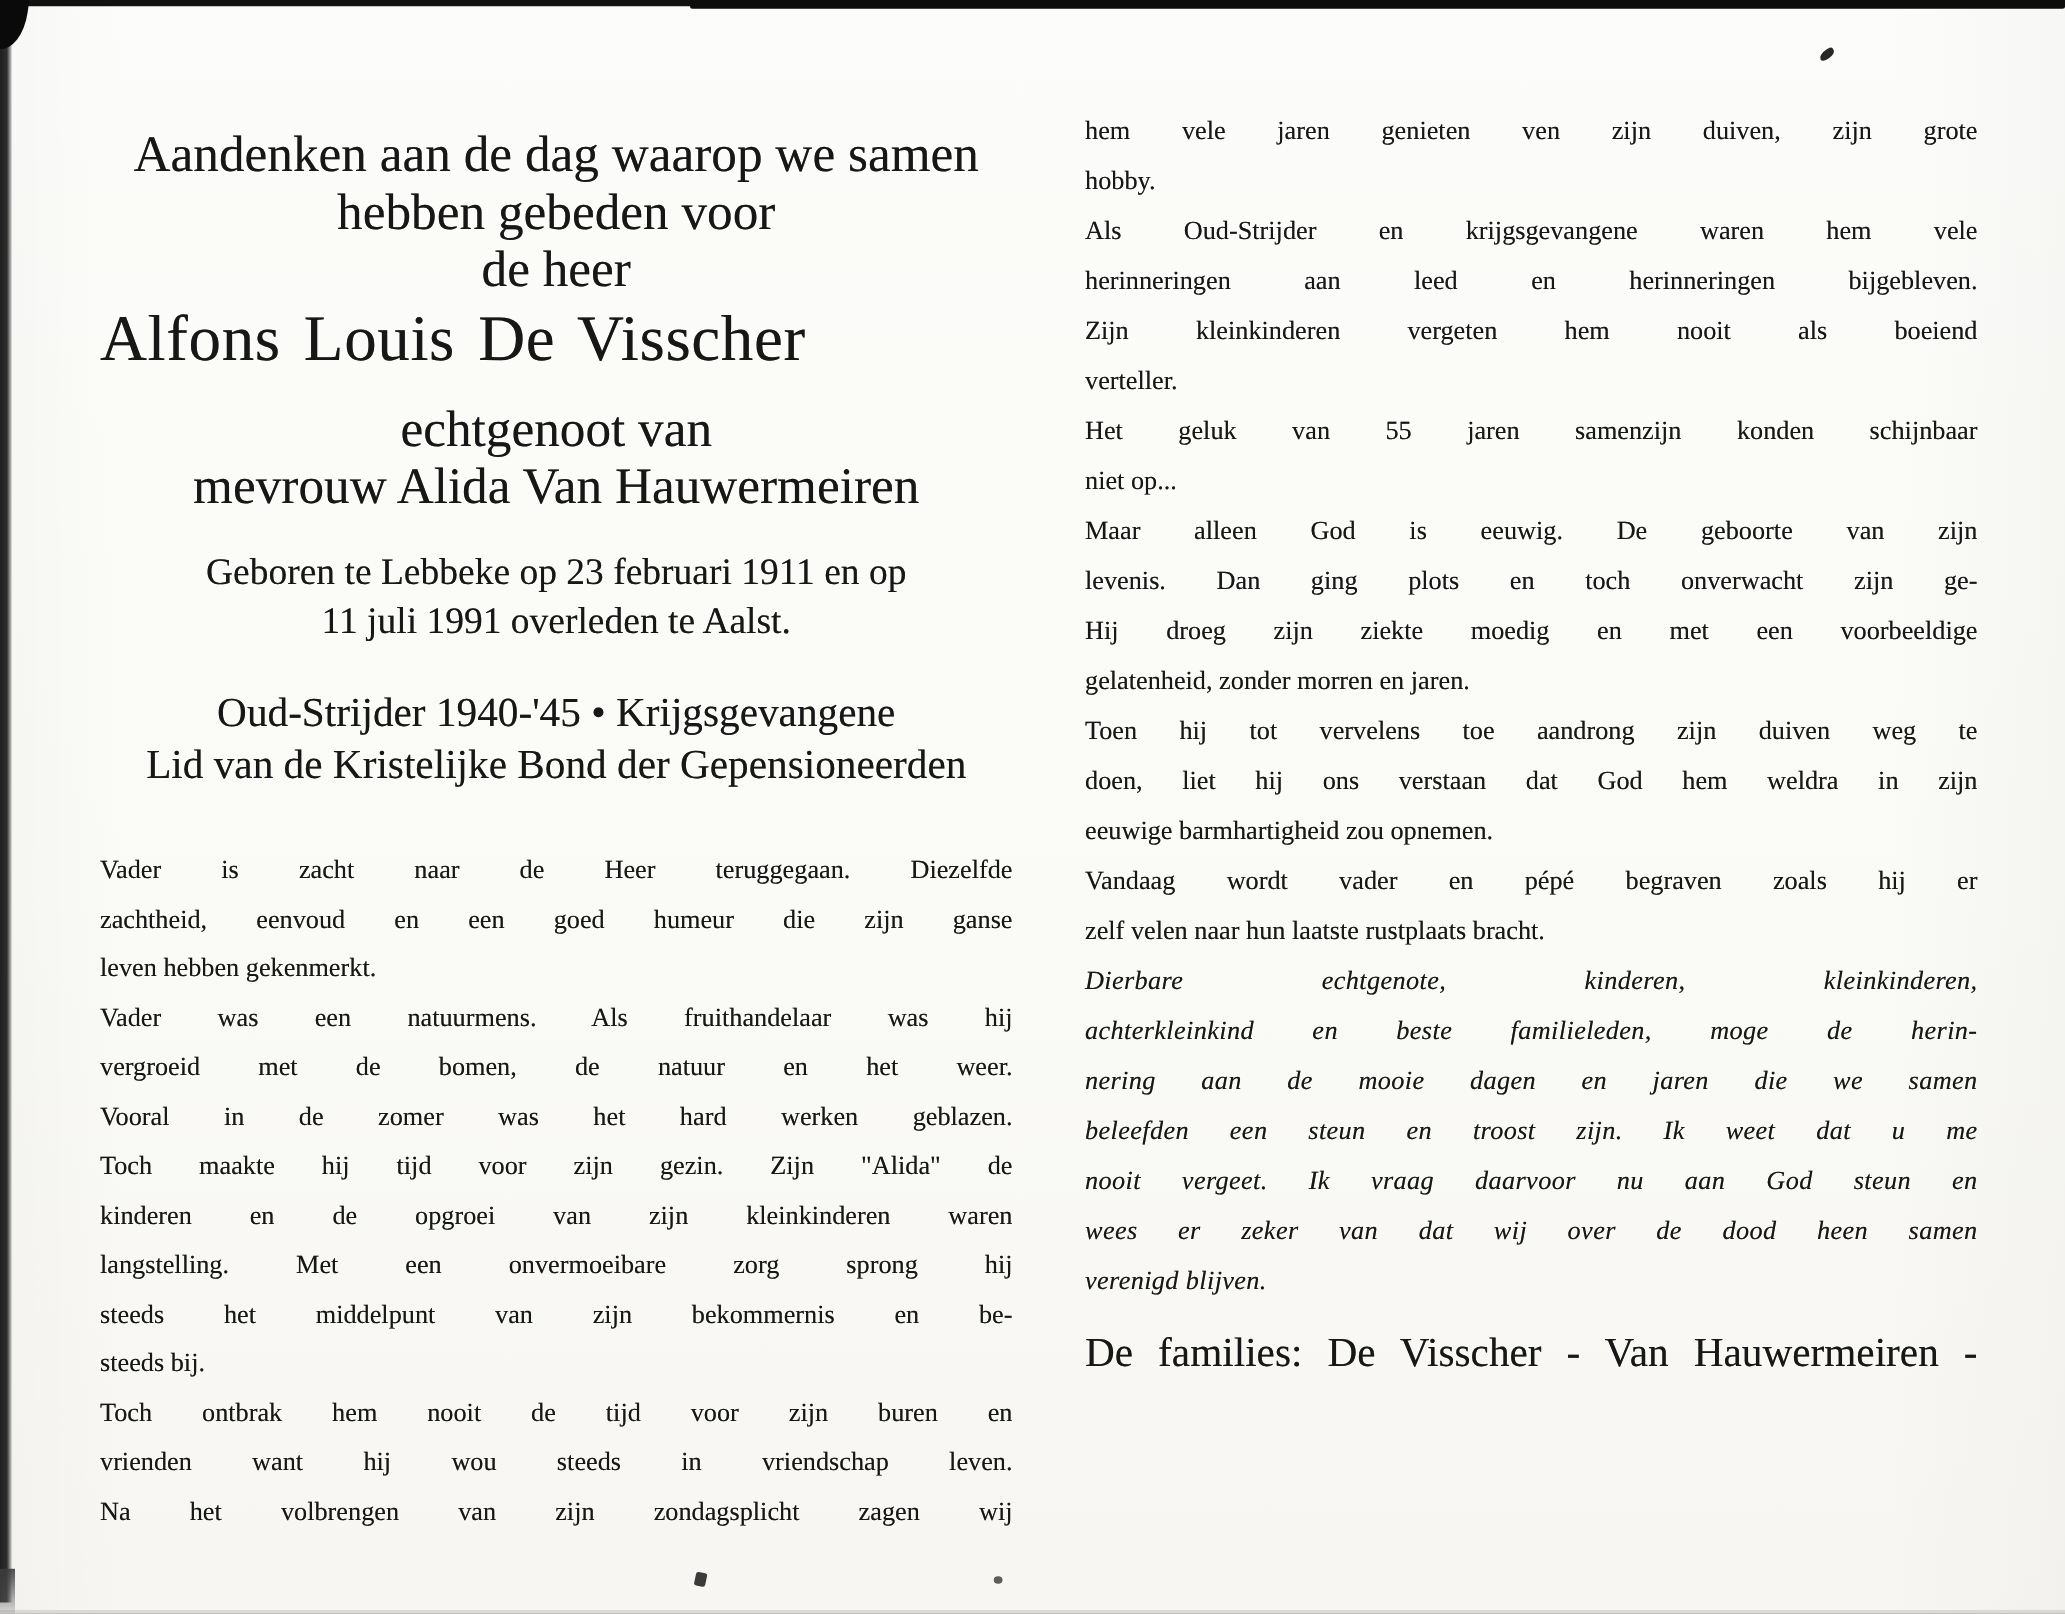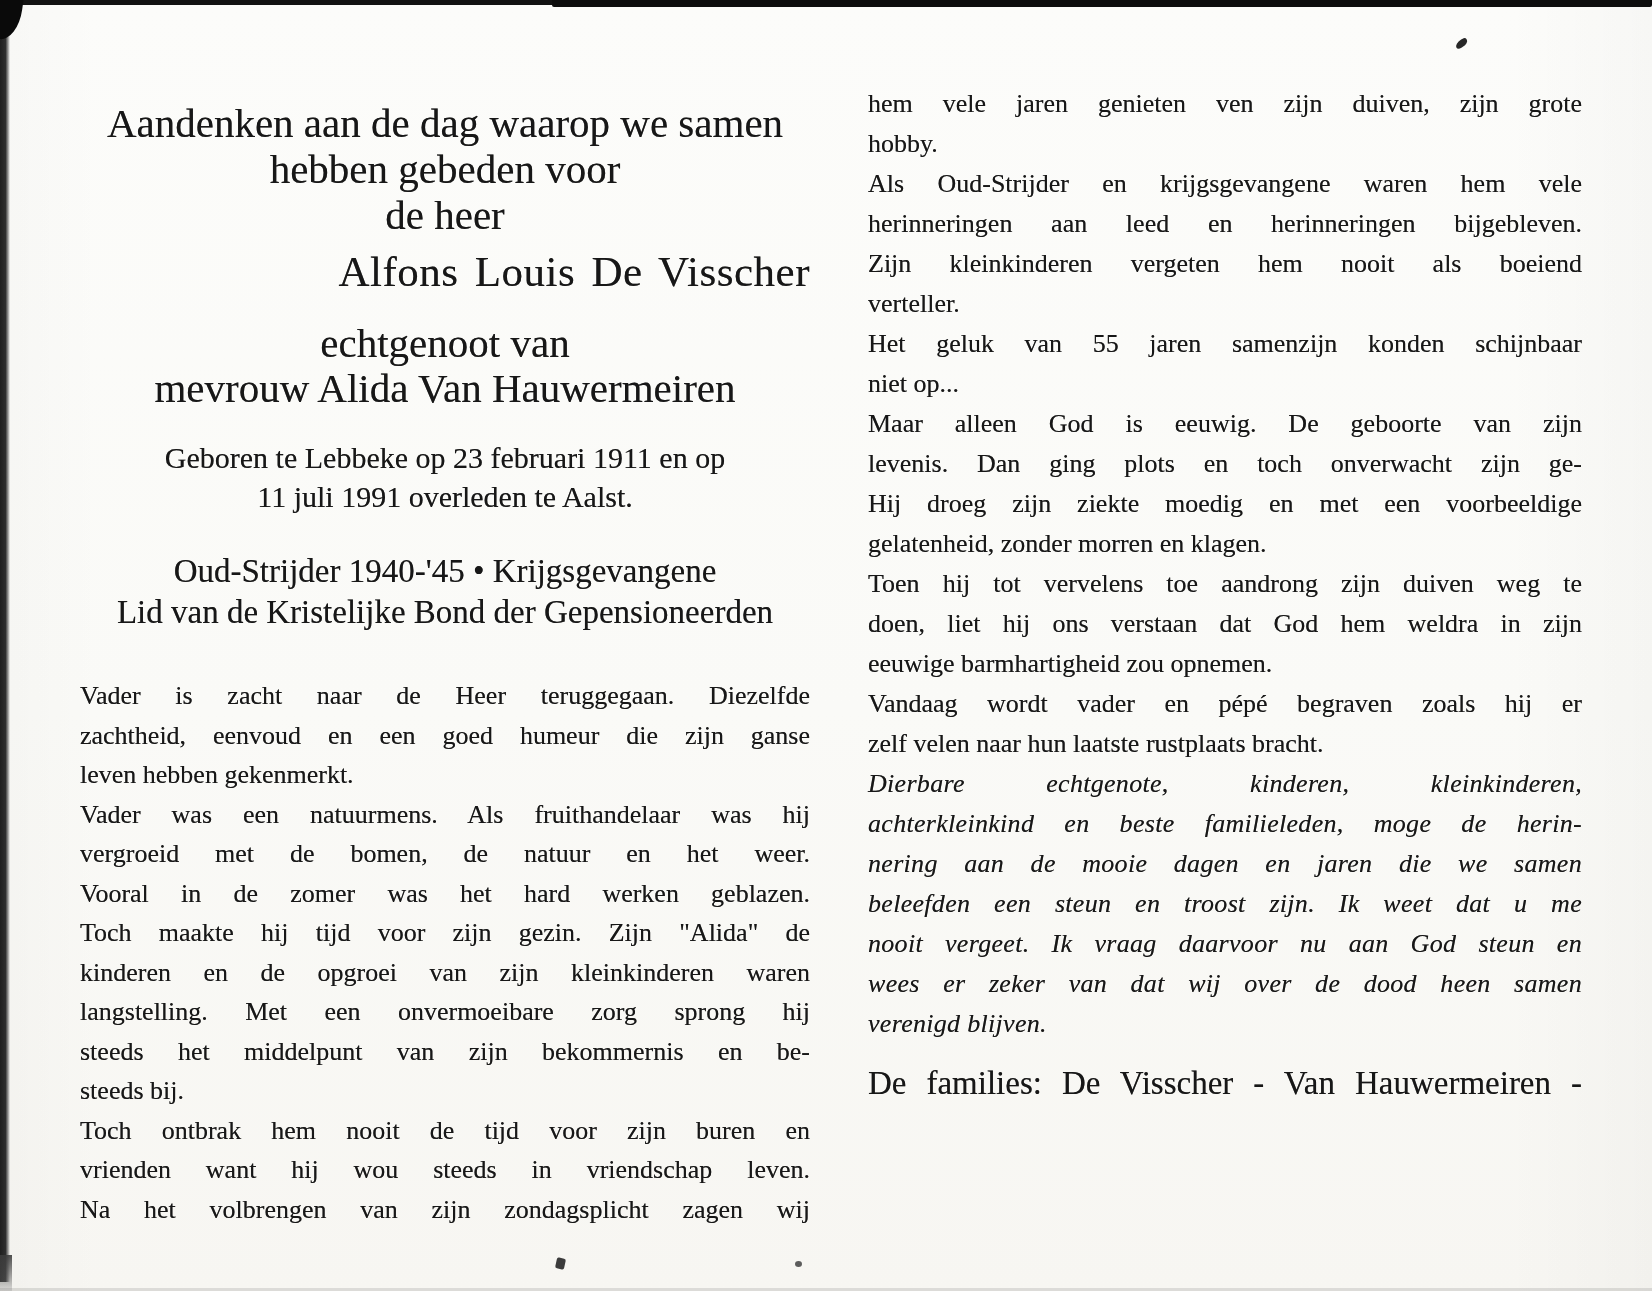"hem vele jaren genieten ven" .body { font-size: 26px -> 21px }
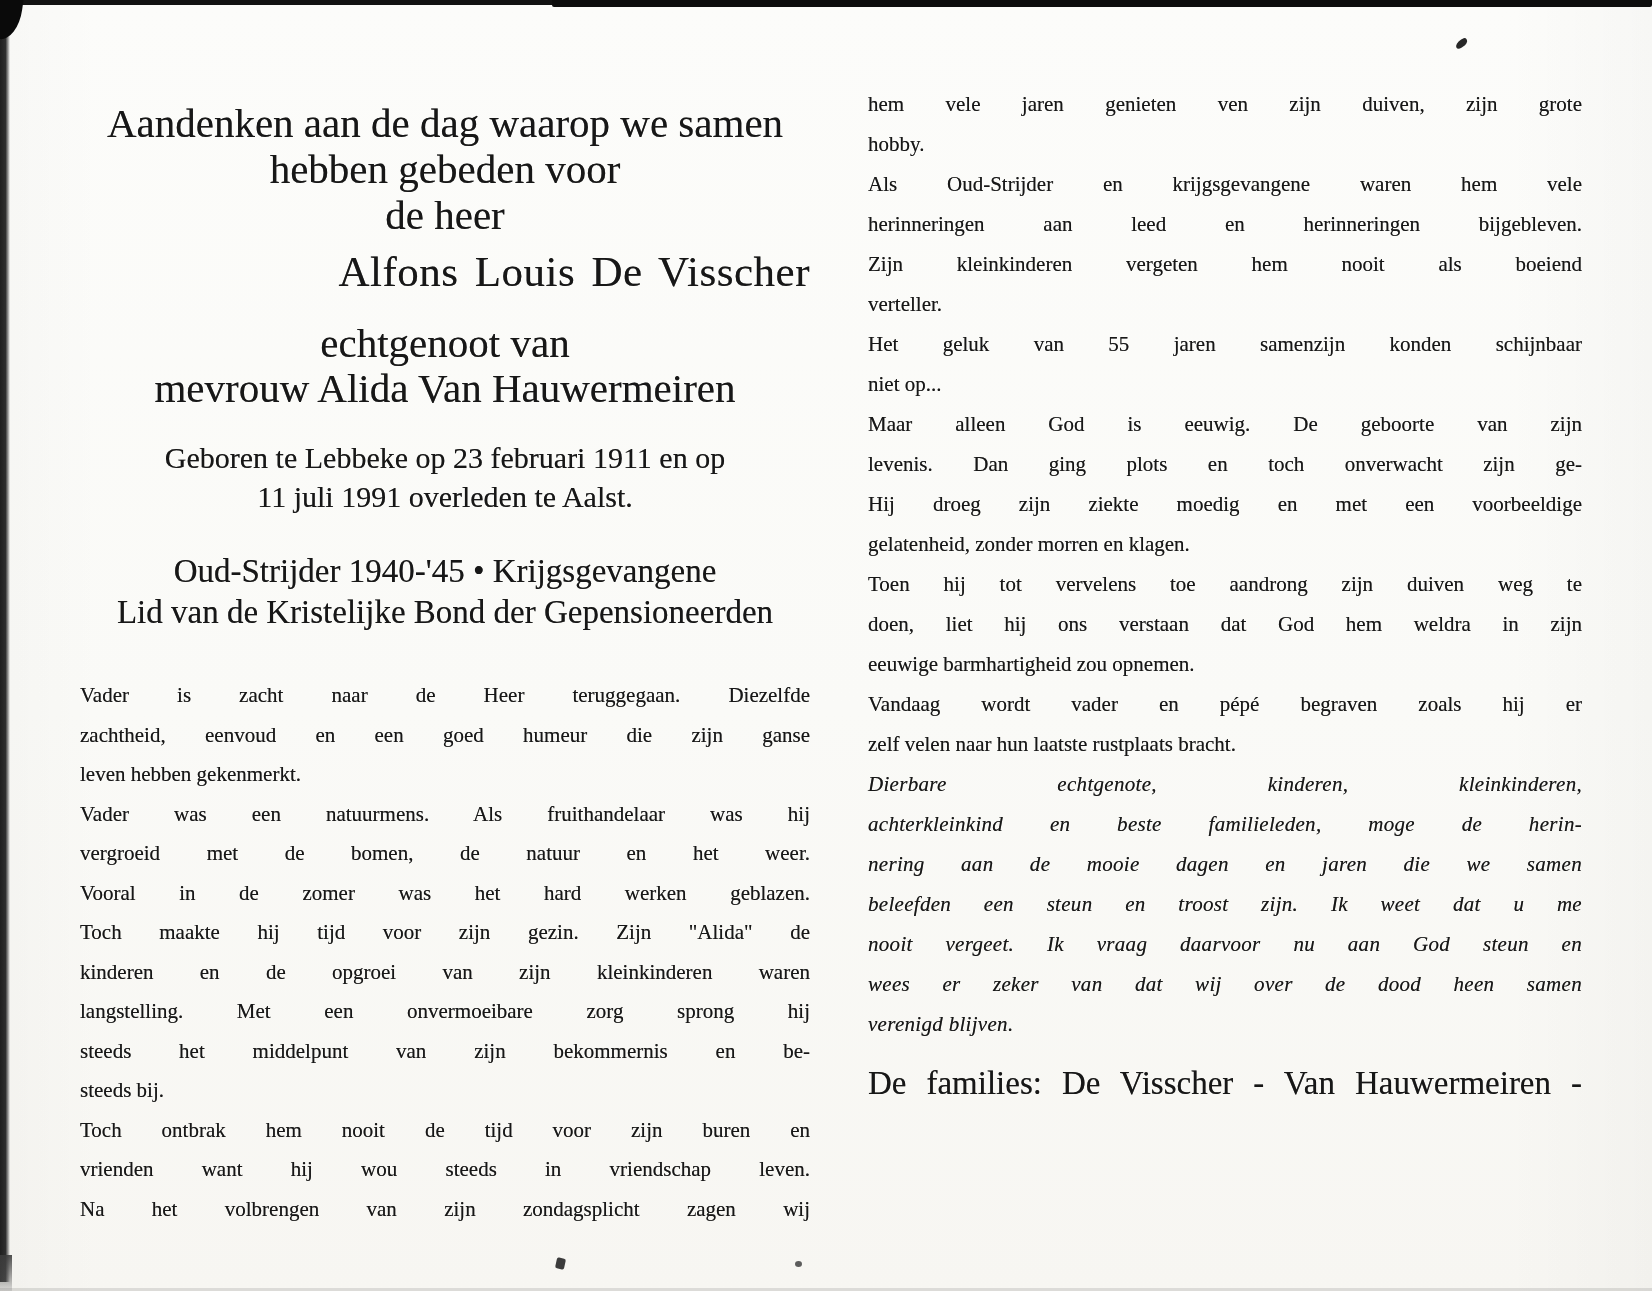"Alfons Louis De Visscher" .name { font-size: 43px -> 52px; text-align: right -> left }
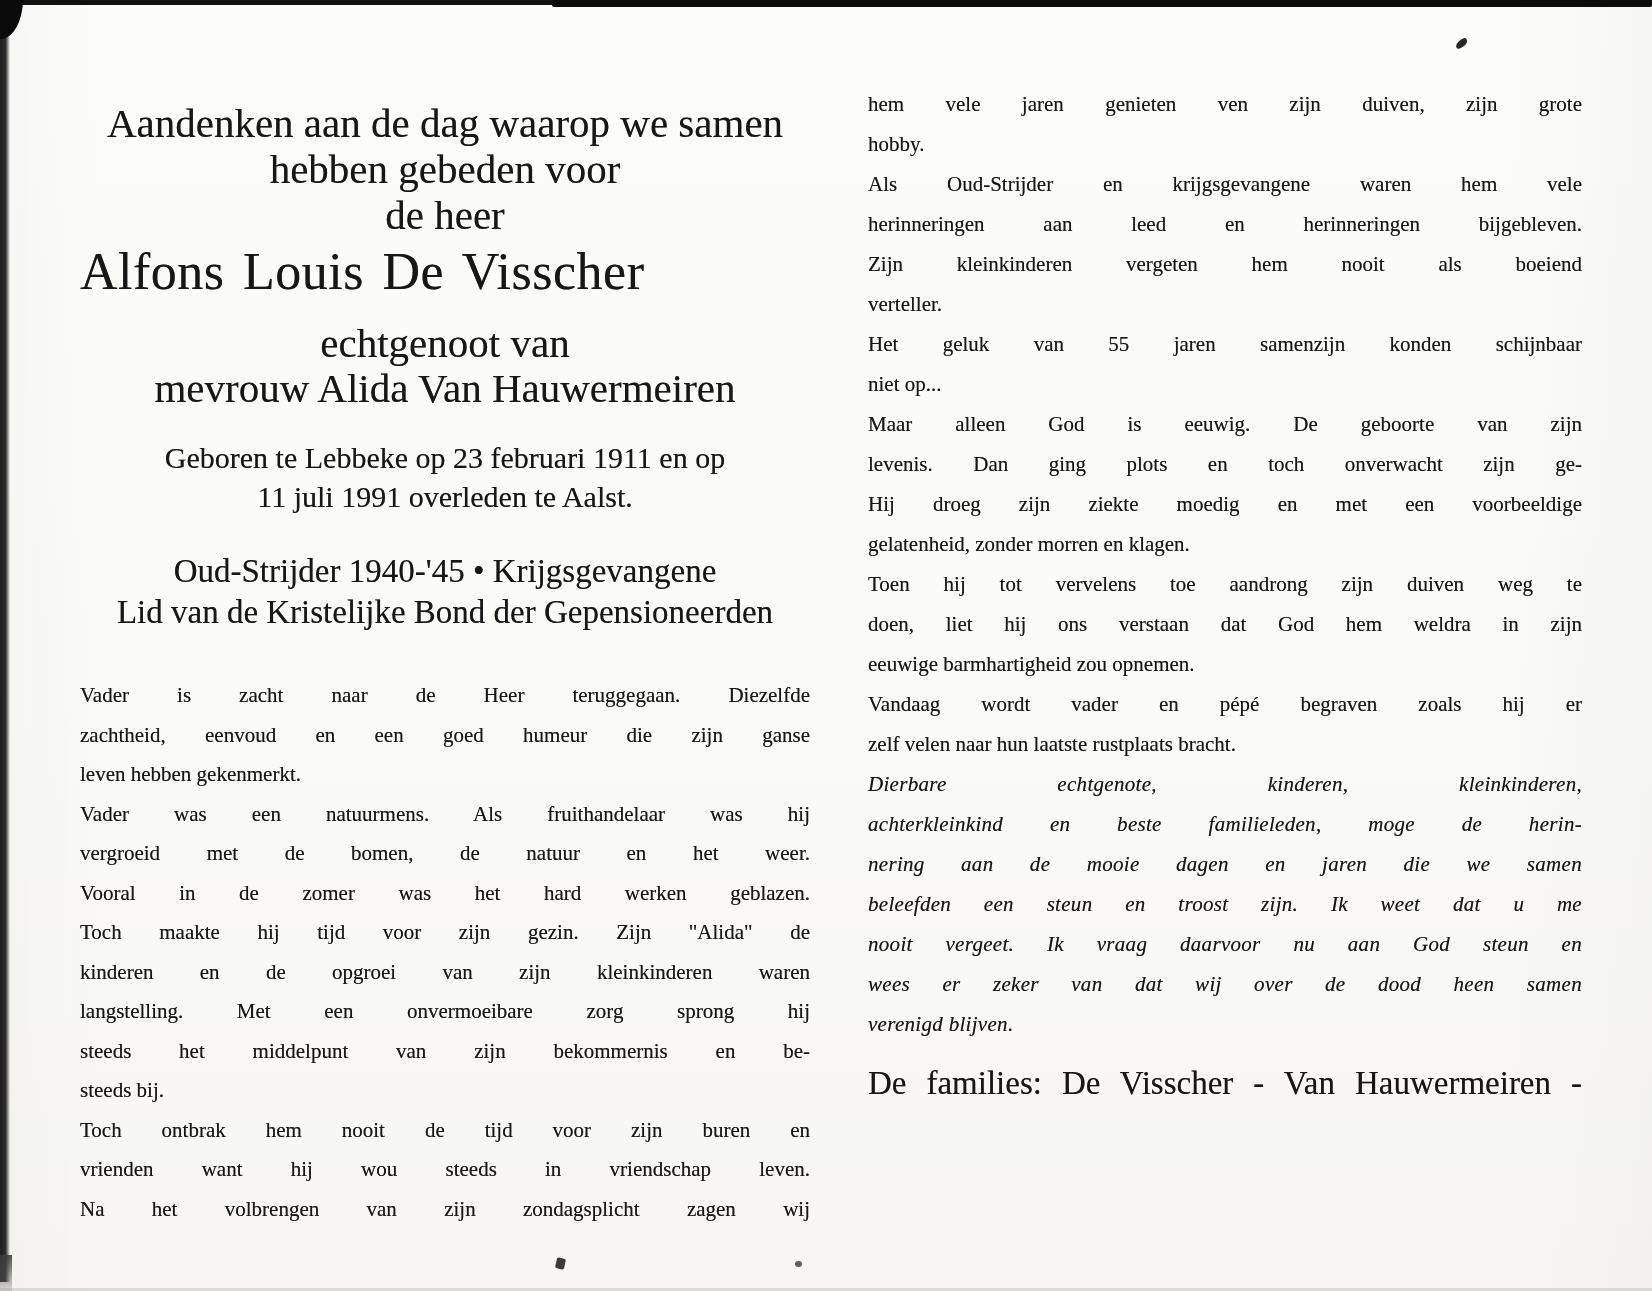"gelatenheid, zonder morren en klagen." div.line { text: klagen -> jaren }
